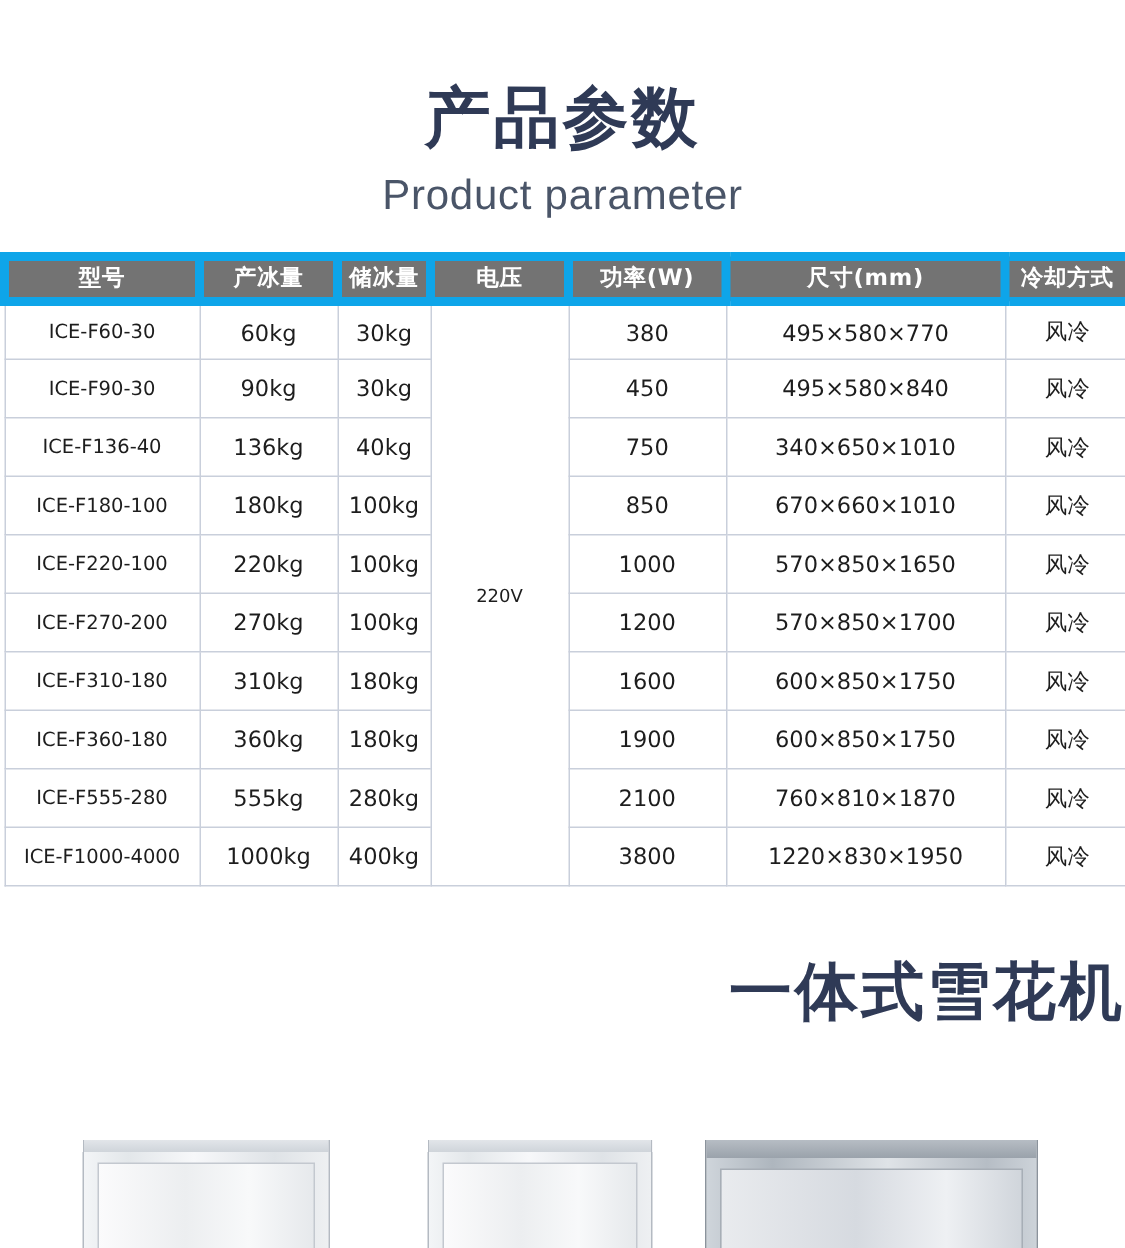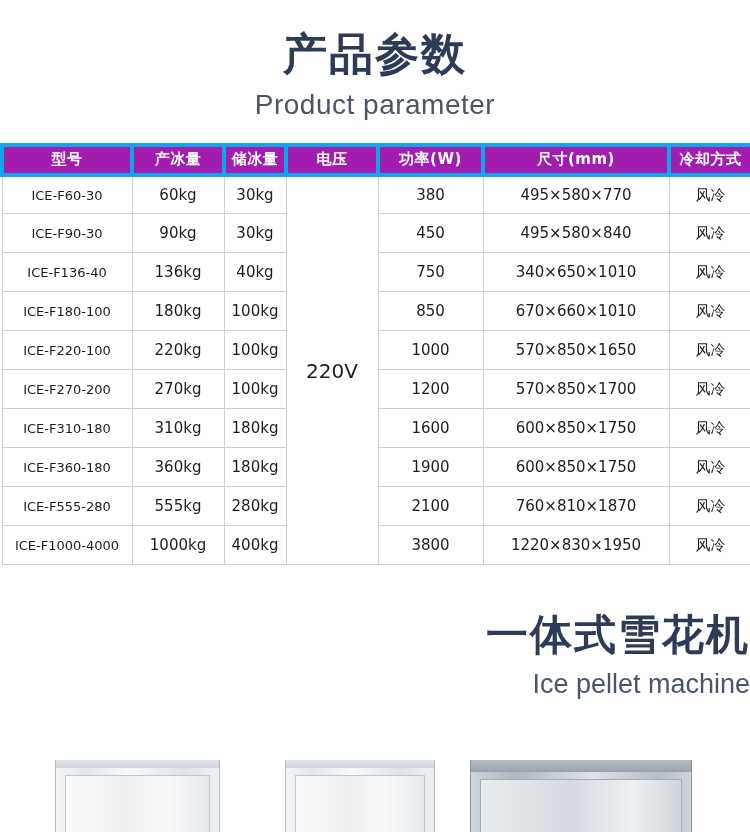"产品参数" .heading { margin-top: none -> 25px }
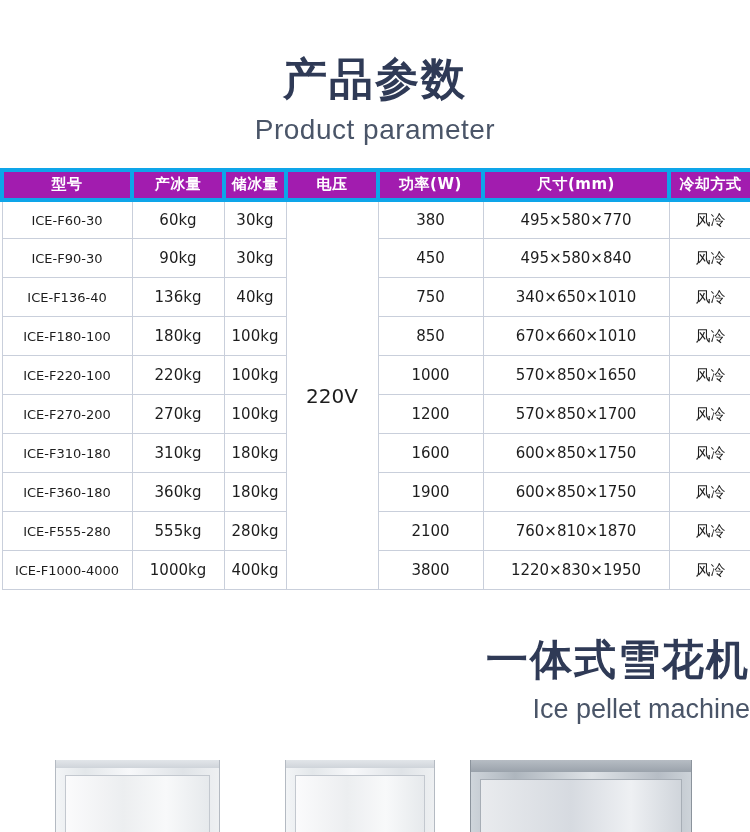"型号" table.spec th { background: #a21caf -> #737373; border: 4px solid #0ea5e9 -> 6px solid #0ea5e9 }
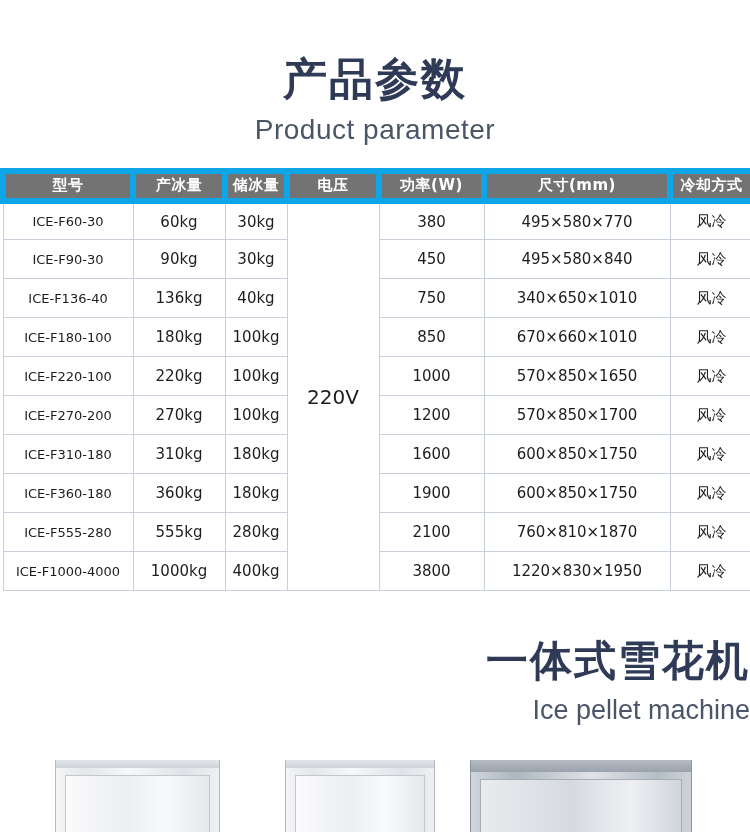"220V" table.spec td.voltage { font-size: 20px -> 12px }
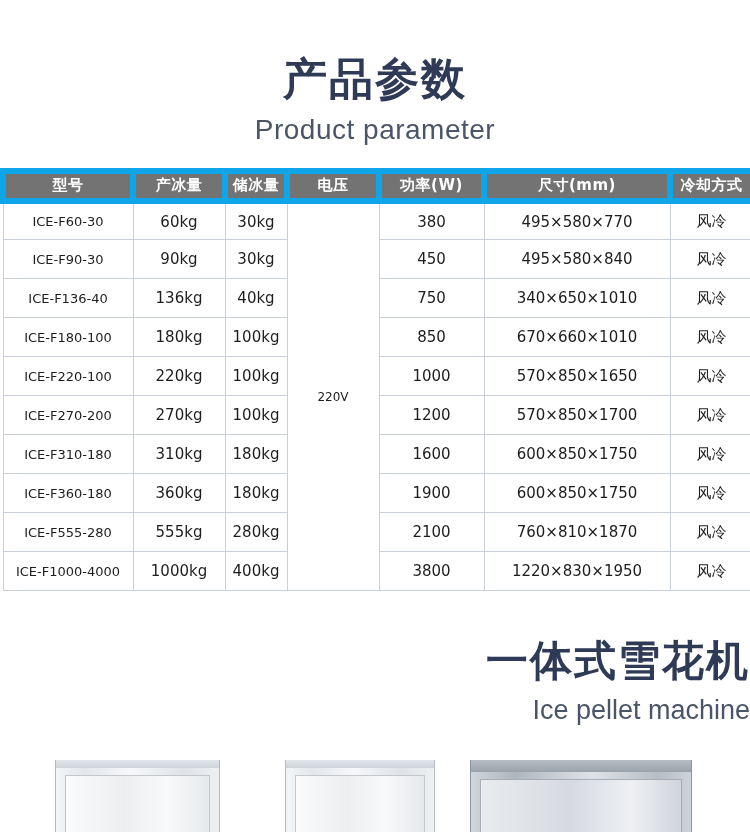"Ice pellet machine" div.en { html: <div>Ice pellet machine</div> -> none }
